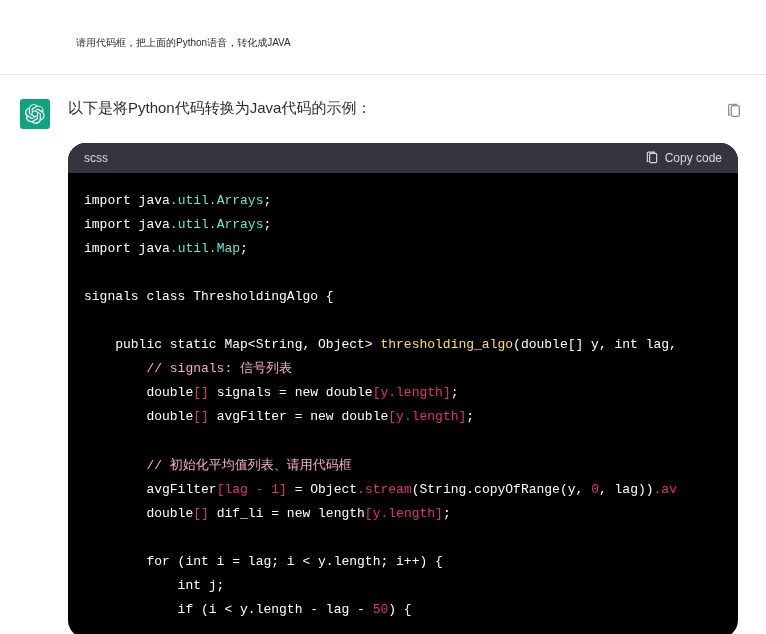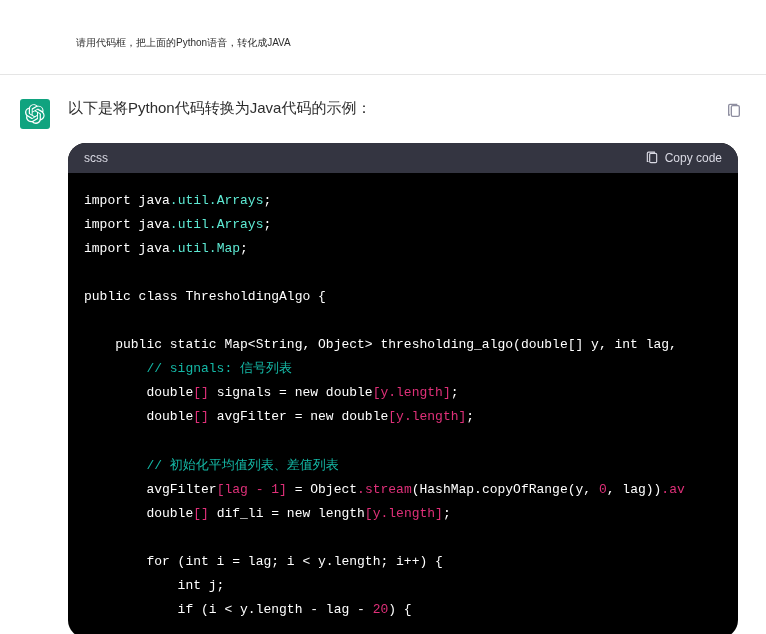"public class ThresholdingAlgo {" span { text: public -> signals }
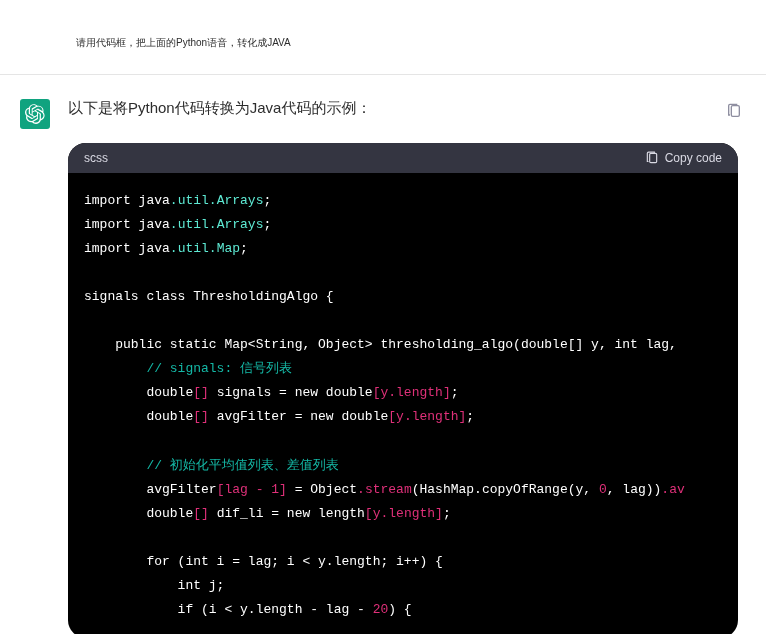"thresholding_algo" .fn { color: #ffffff -> #fde047 }
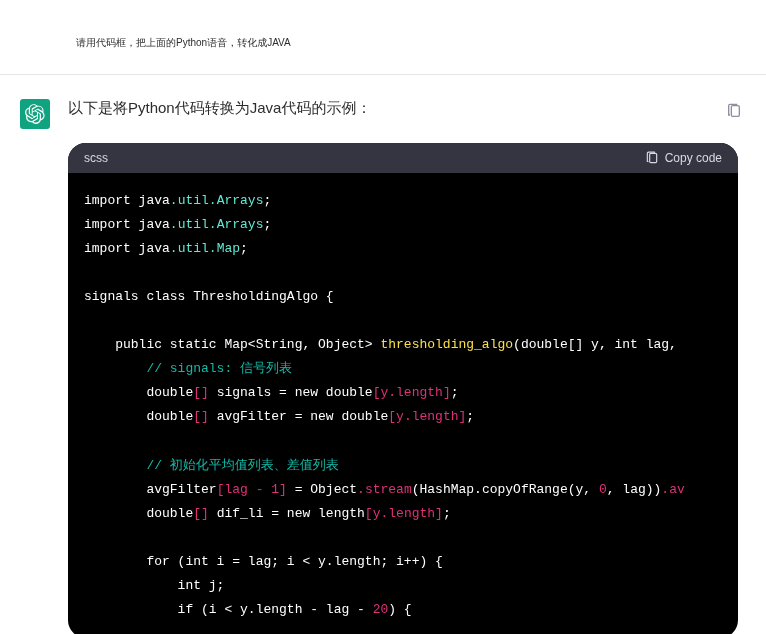"// signals: 信号列表" .comment { color: #14b8a6 -> #f9a8d4 }
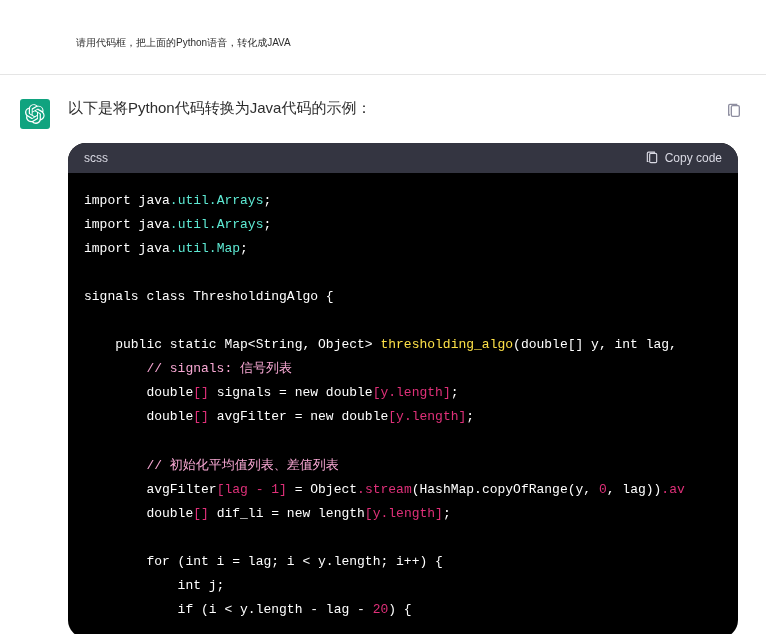"// 初始化平均值列表、差值列表" span.comment { text: 差值列表 -> 请用代码框 }
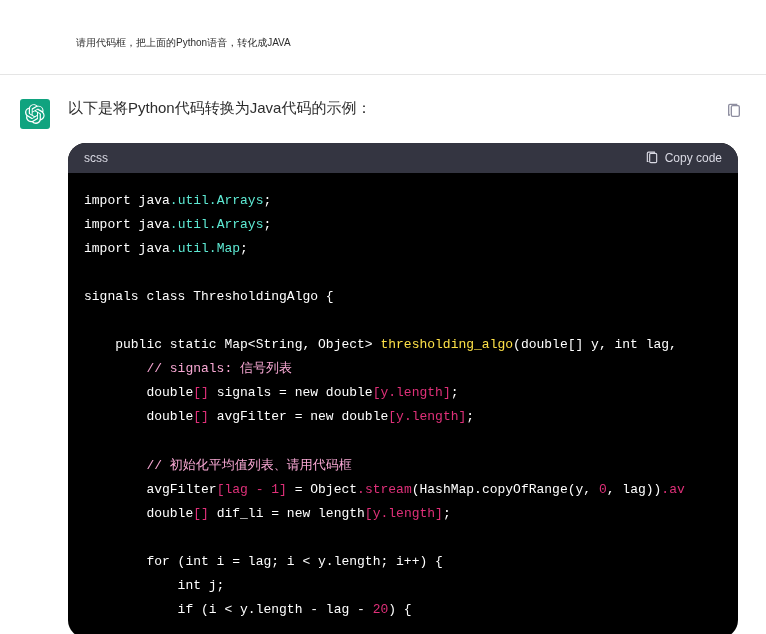"(HashMap.copyOfRange(y," span { text: HashMap.copyOfRange -> String.copyOfRange }
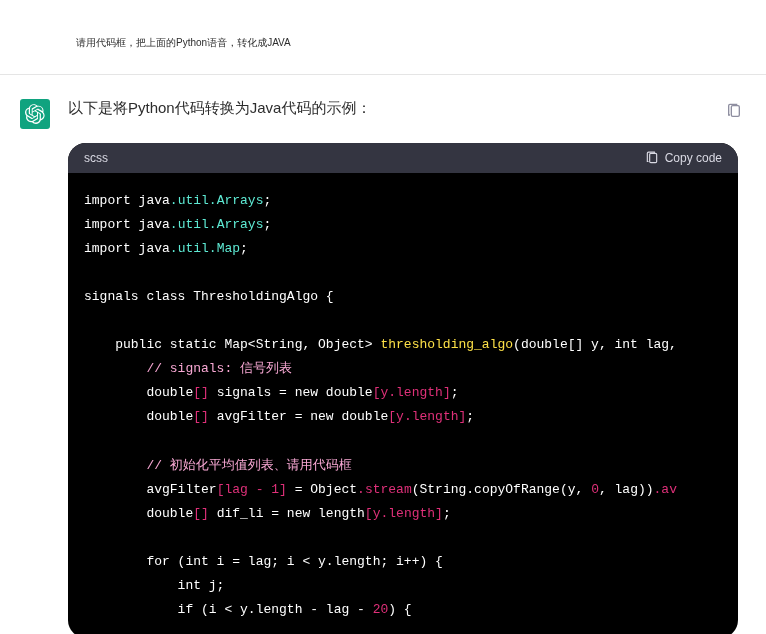"20" span.num { text: 20 -> 50 }
